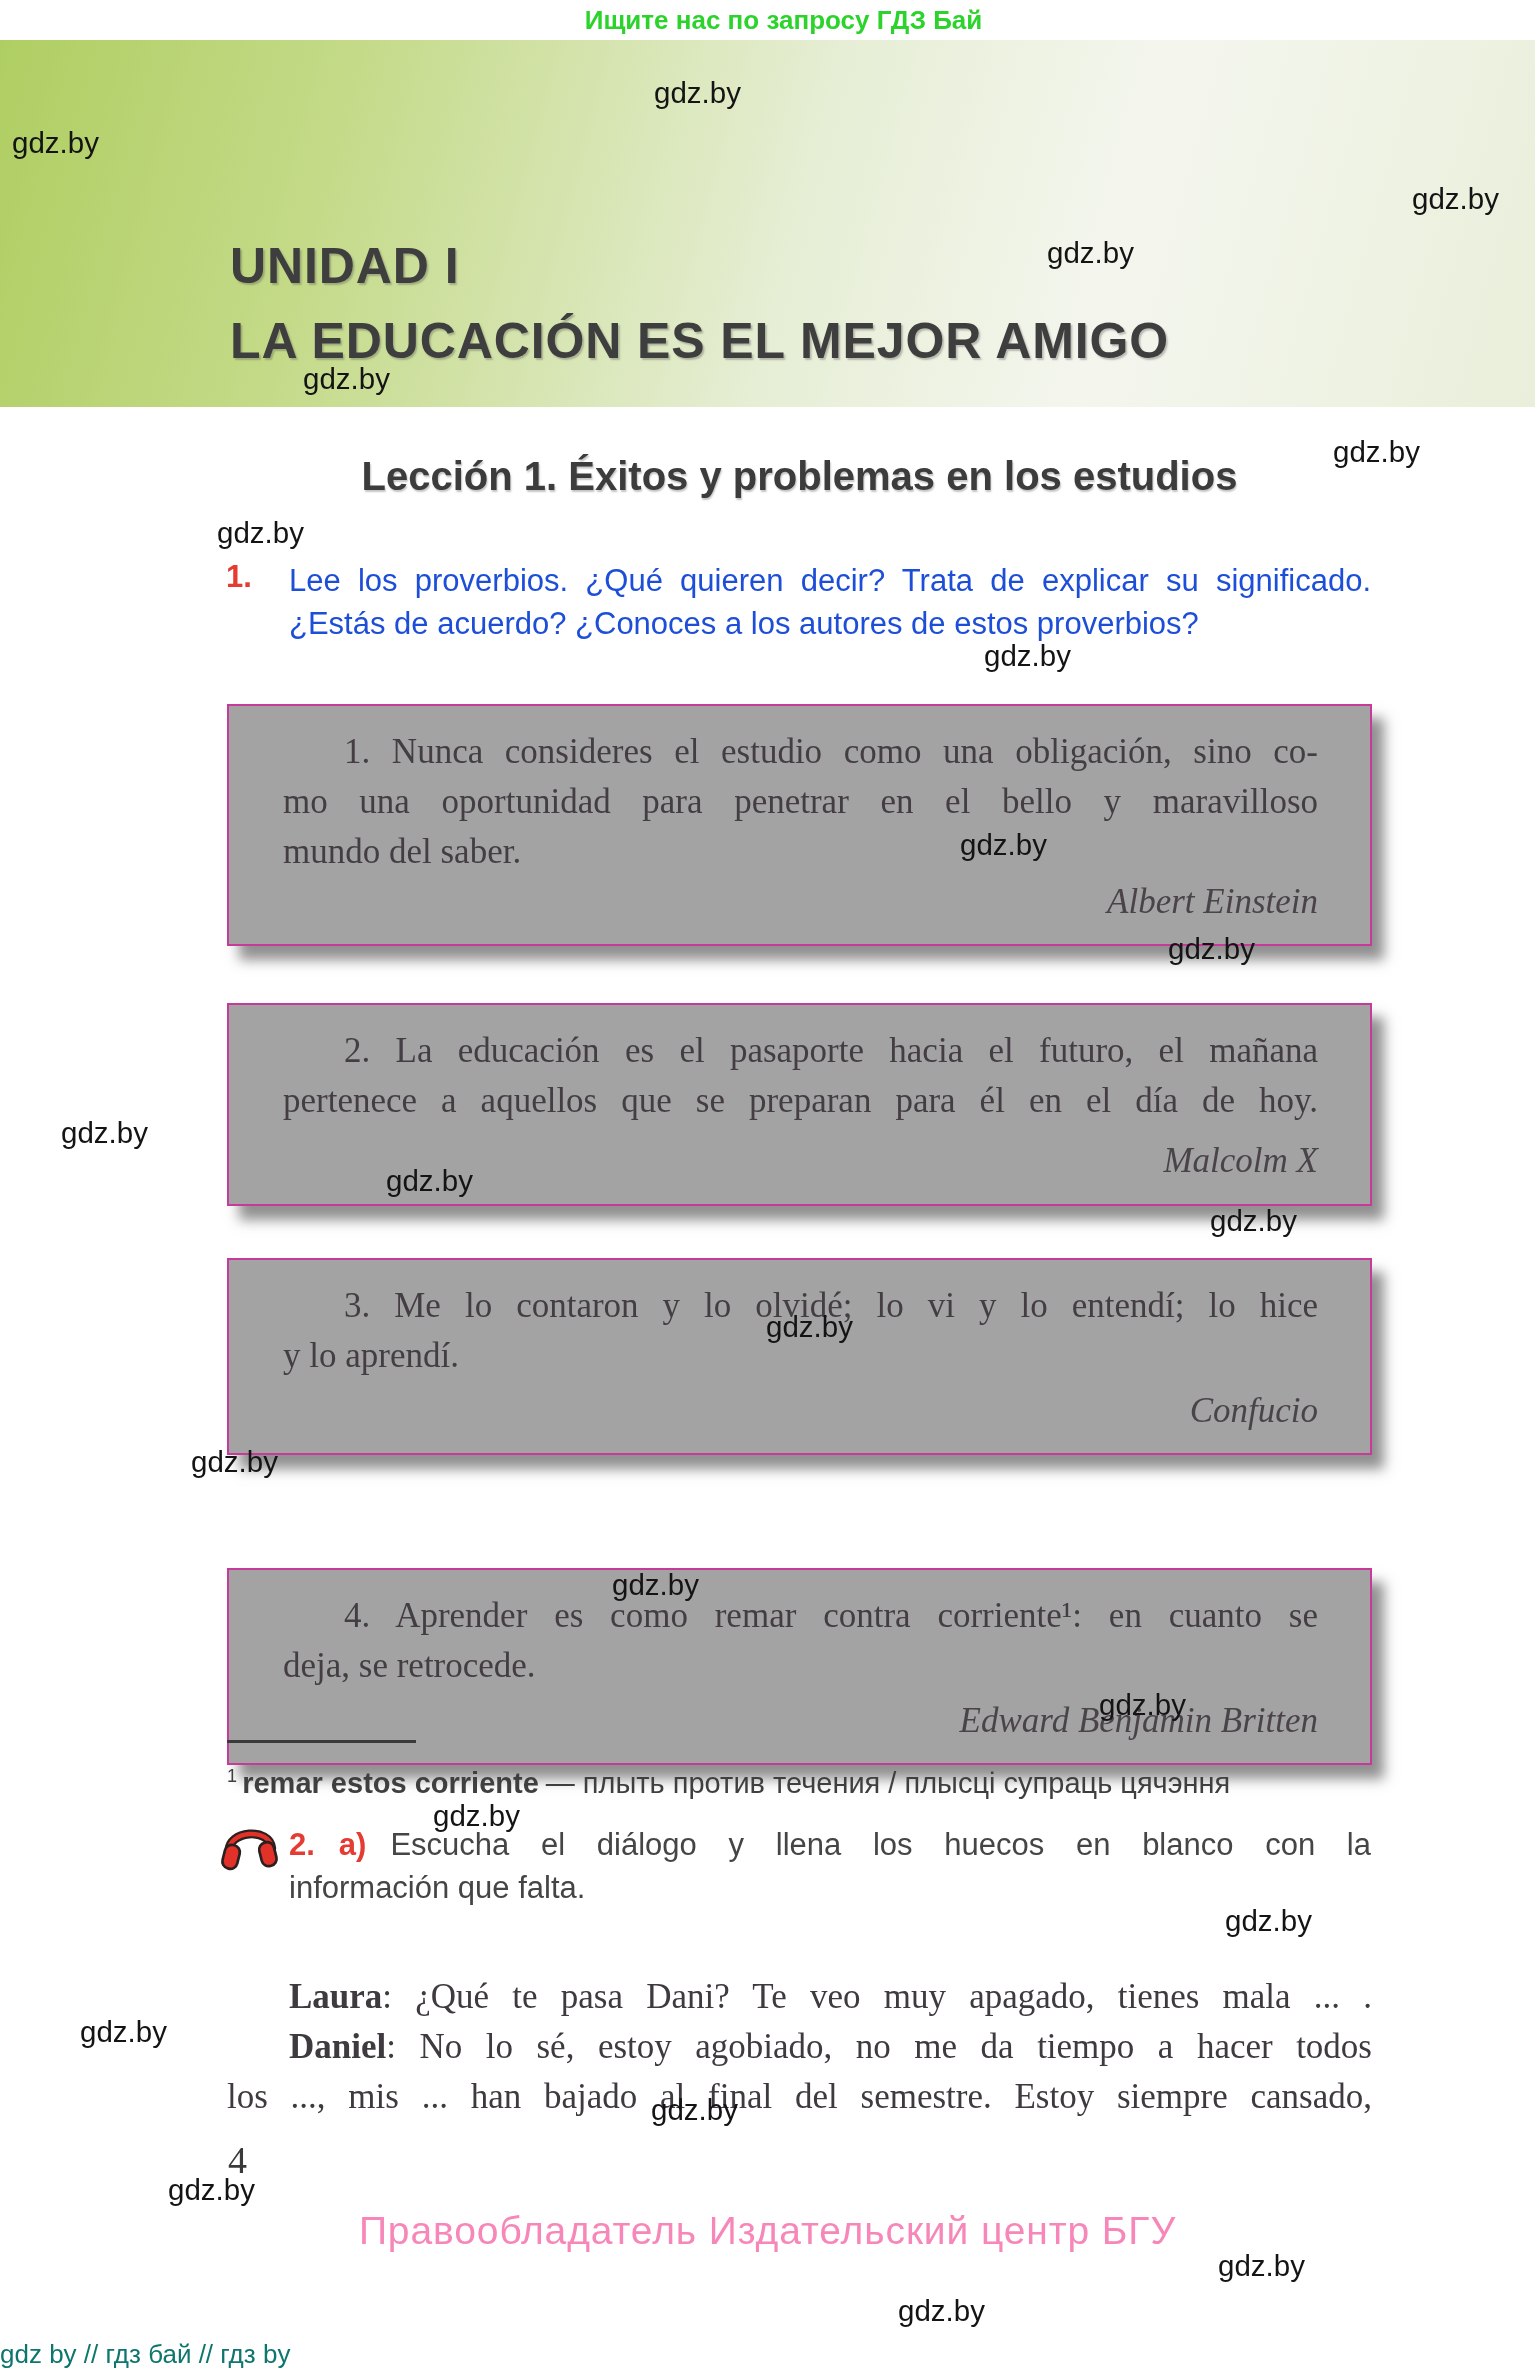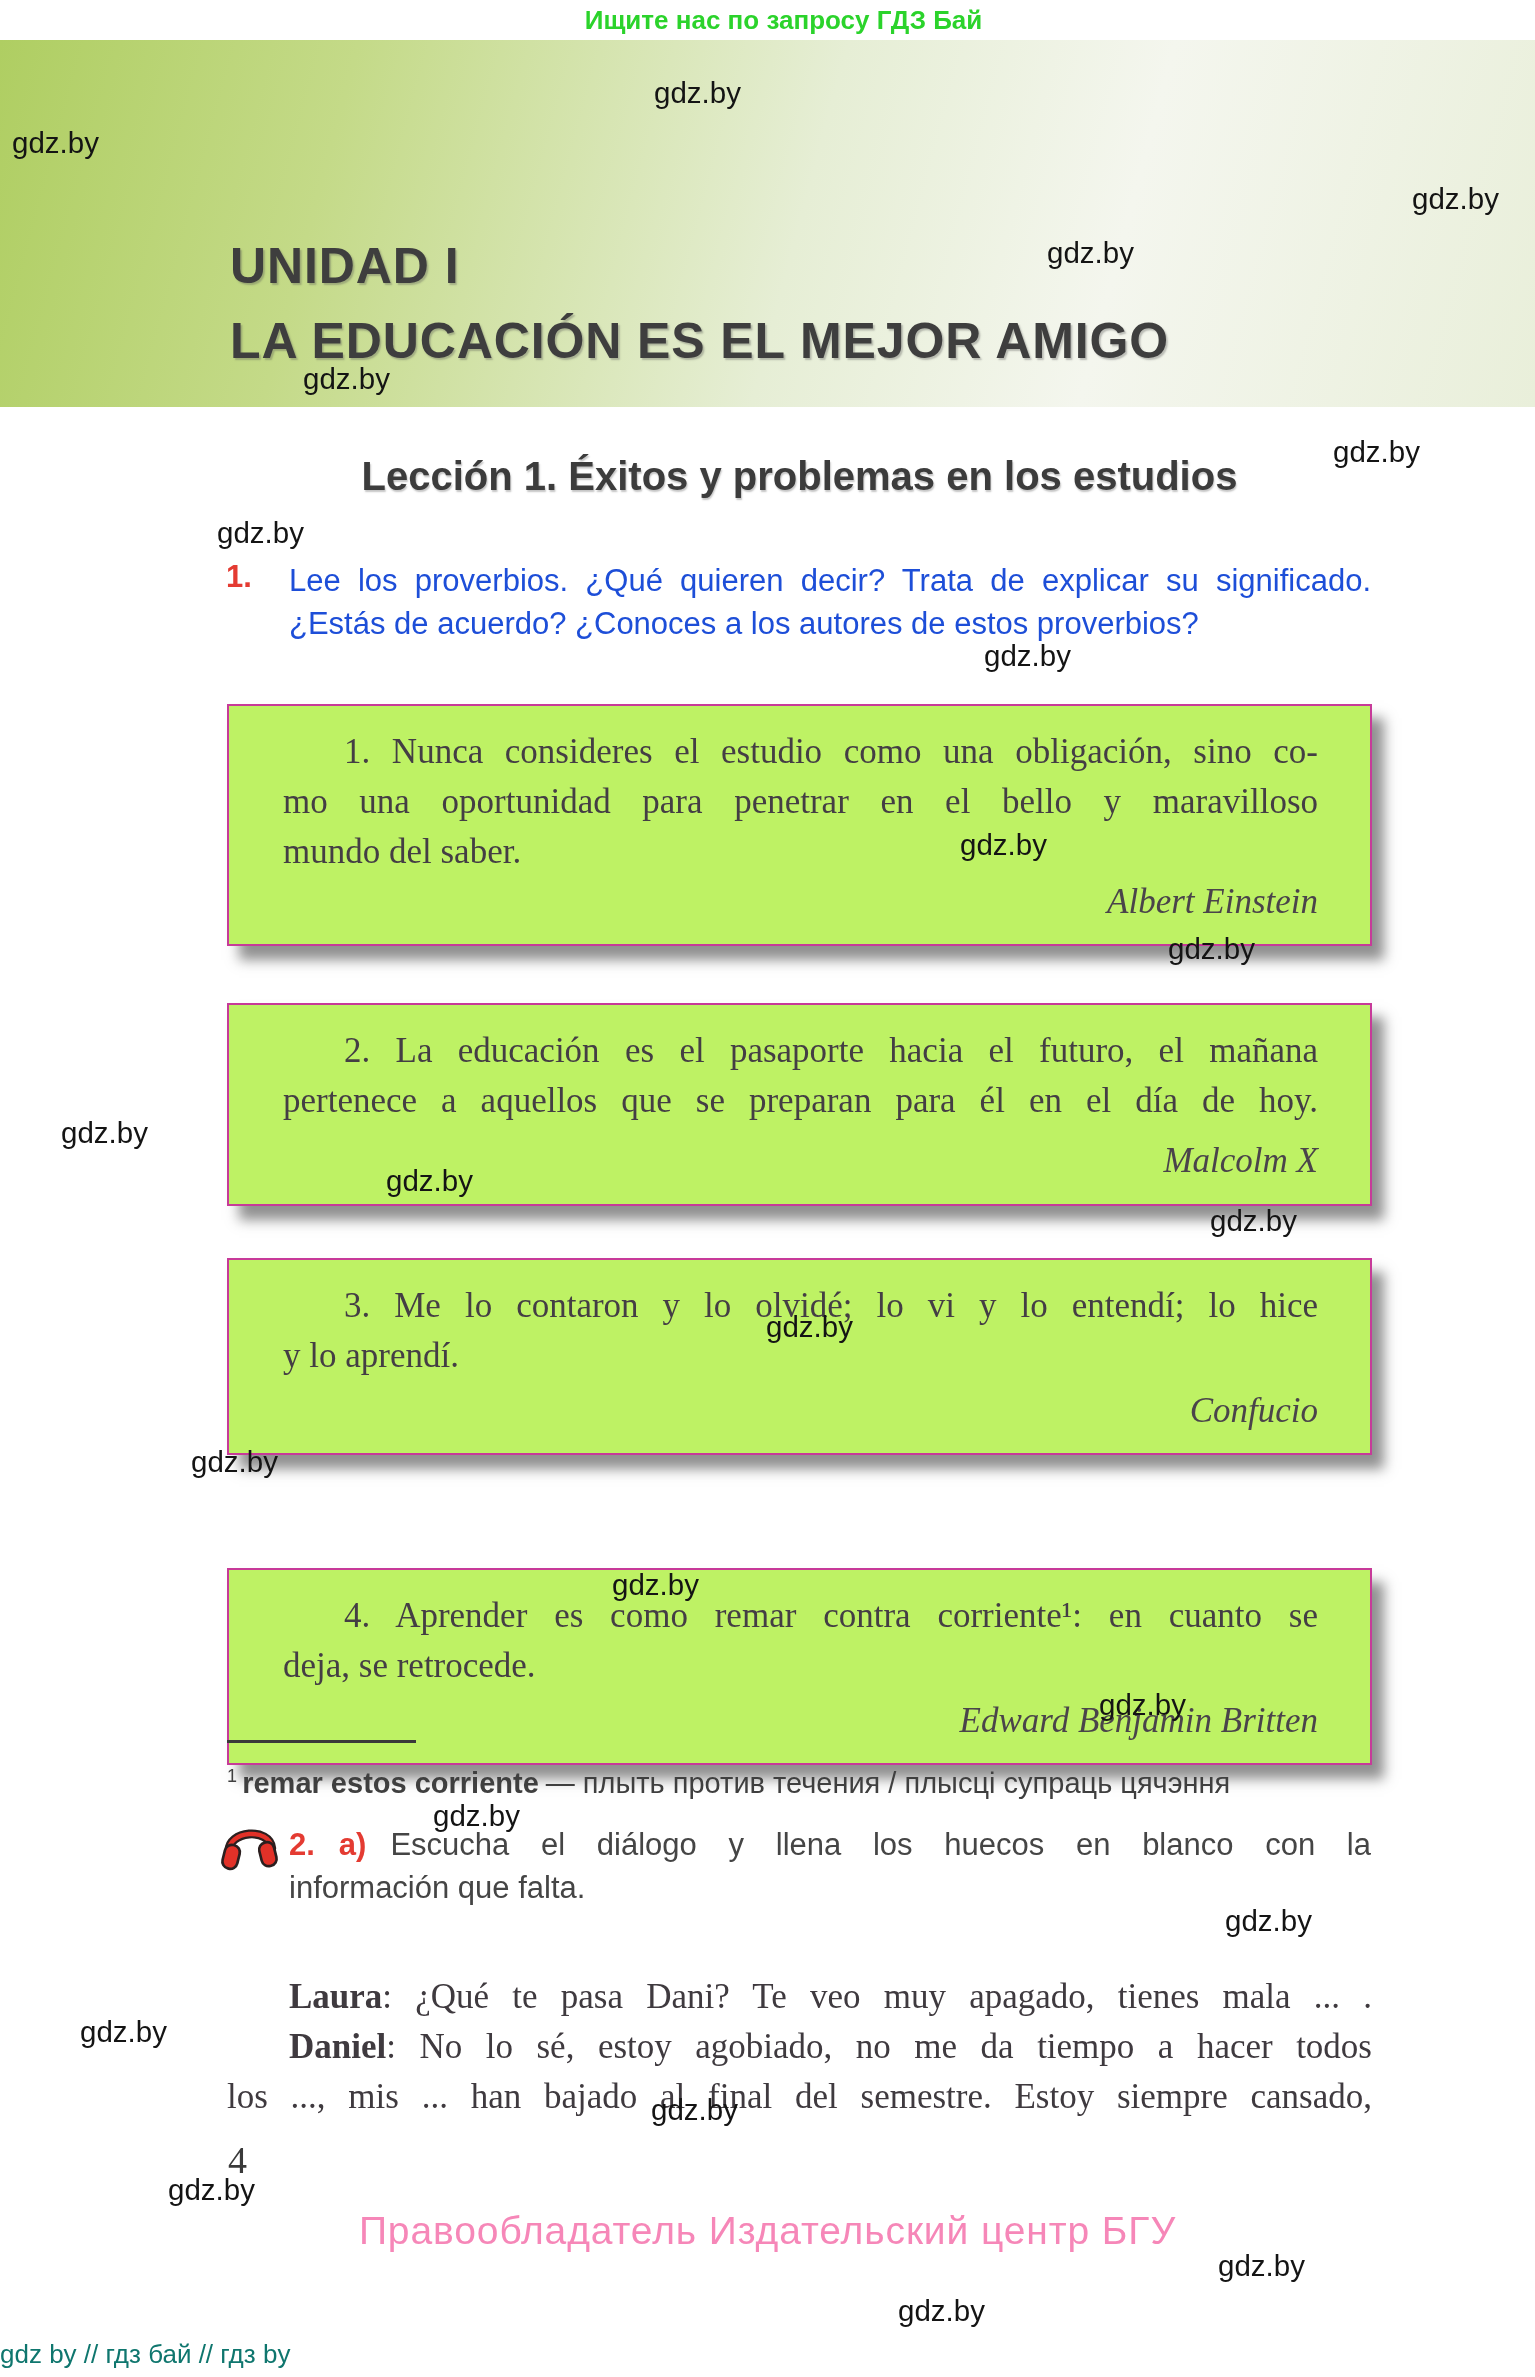"1. Nunca consideres el estudio" .qbox { background: #bef264 -> #a3a3a3 }
